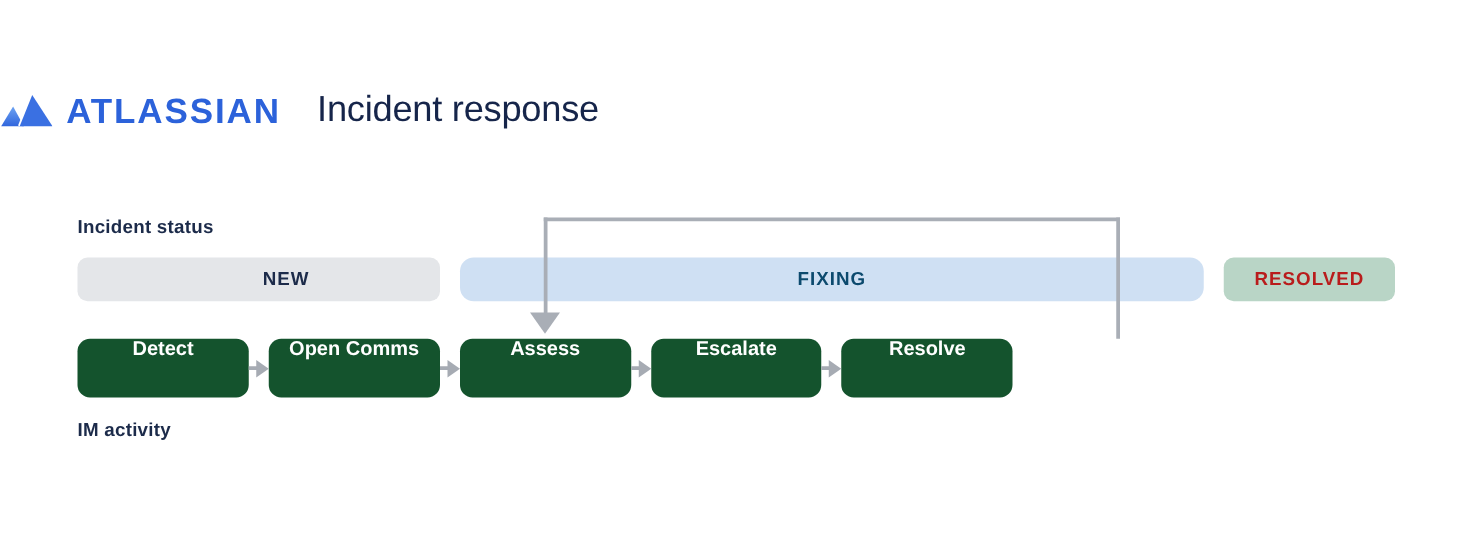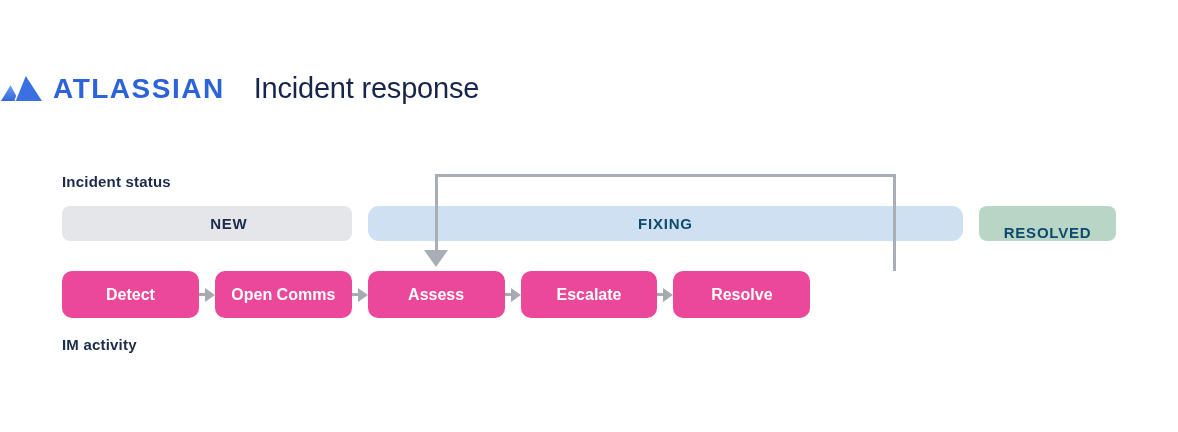"RESOLVED" .status-bar.resolved { align-items: flex-end -> none; color: #0c4a6e -> #b91c1c }
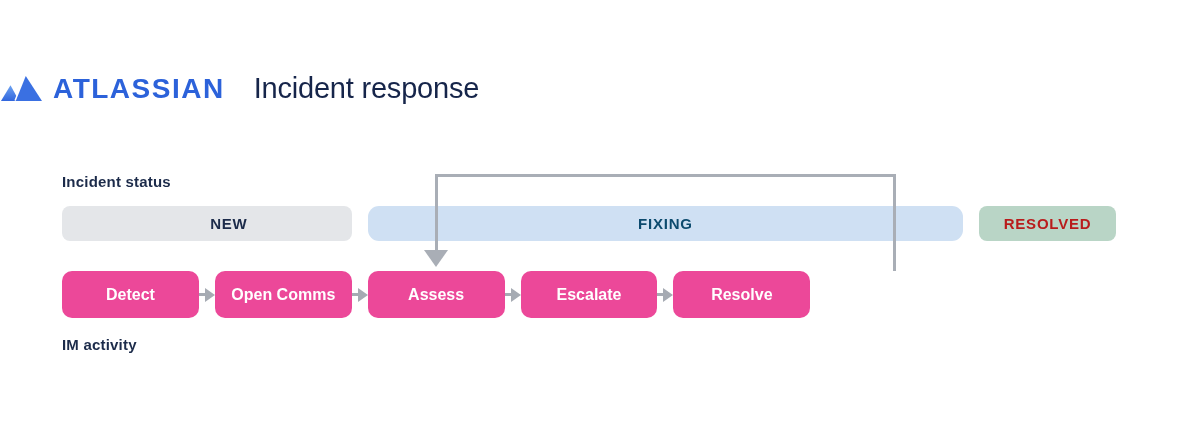"Detect" .activity-box { align-items: center -> flex-start; background: #ec4899 -> #14532d }
